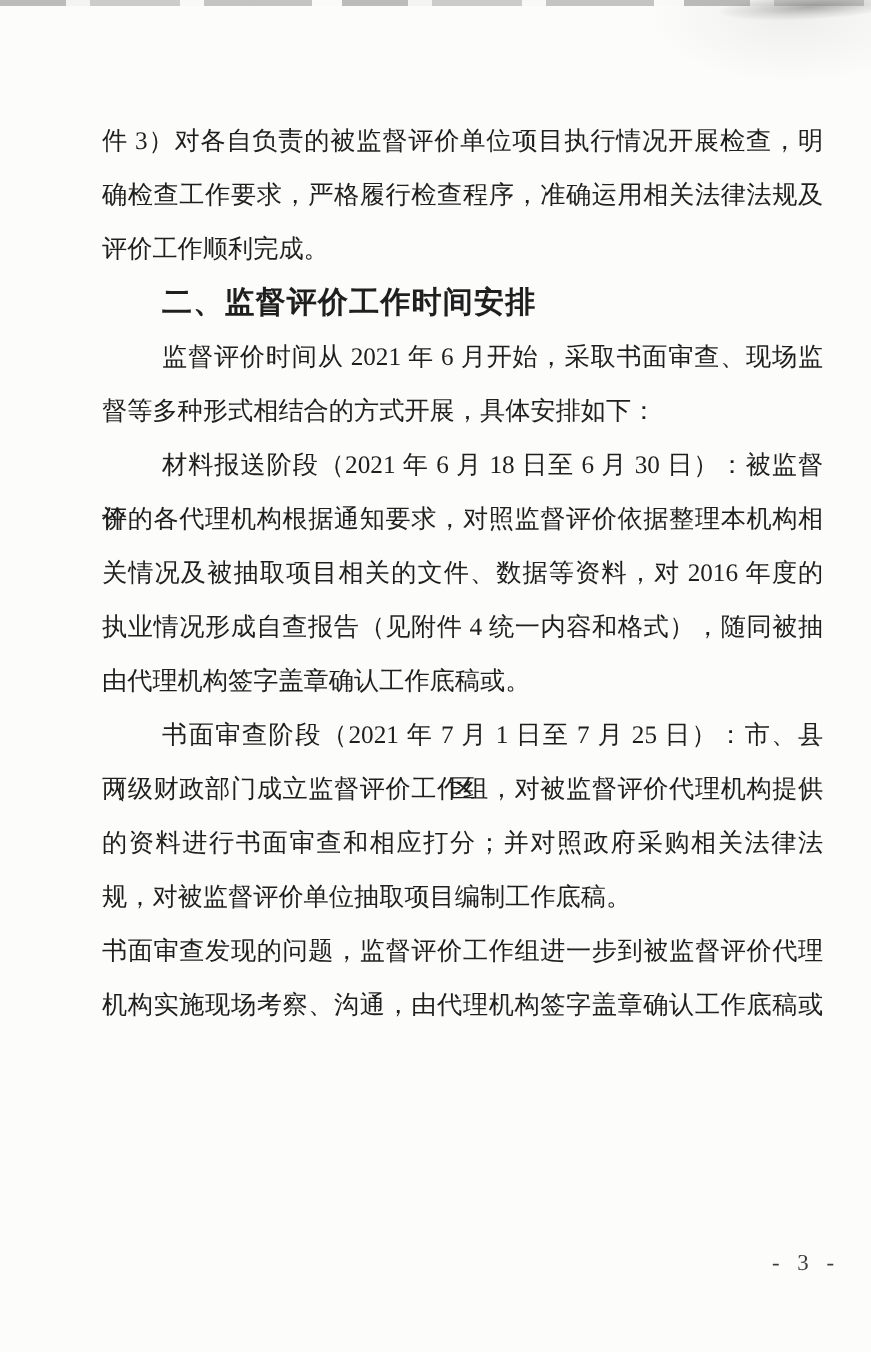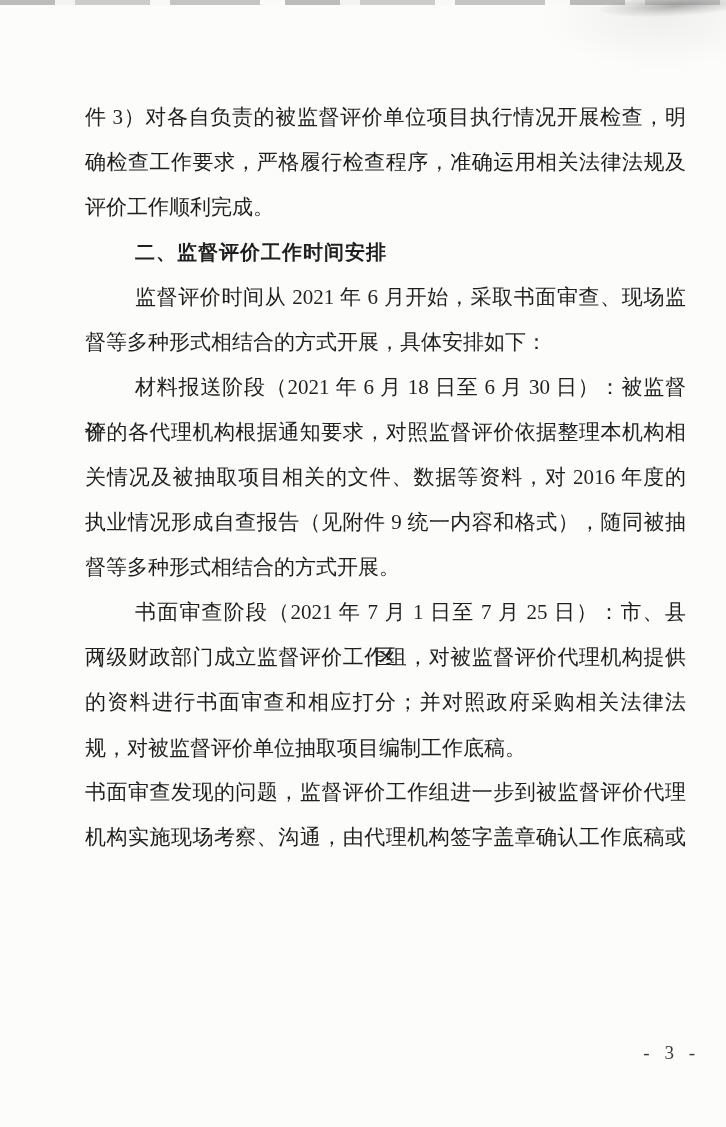"二、监督评价工作时间安排" .line.heading { font-size: 20px -> 25px }
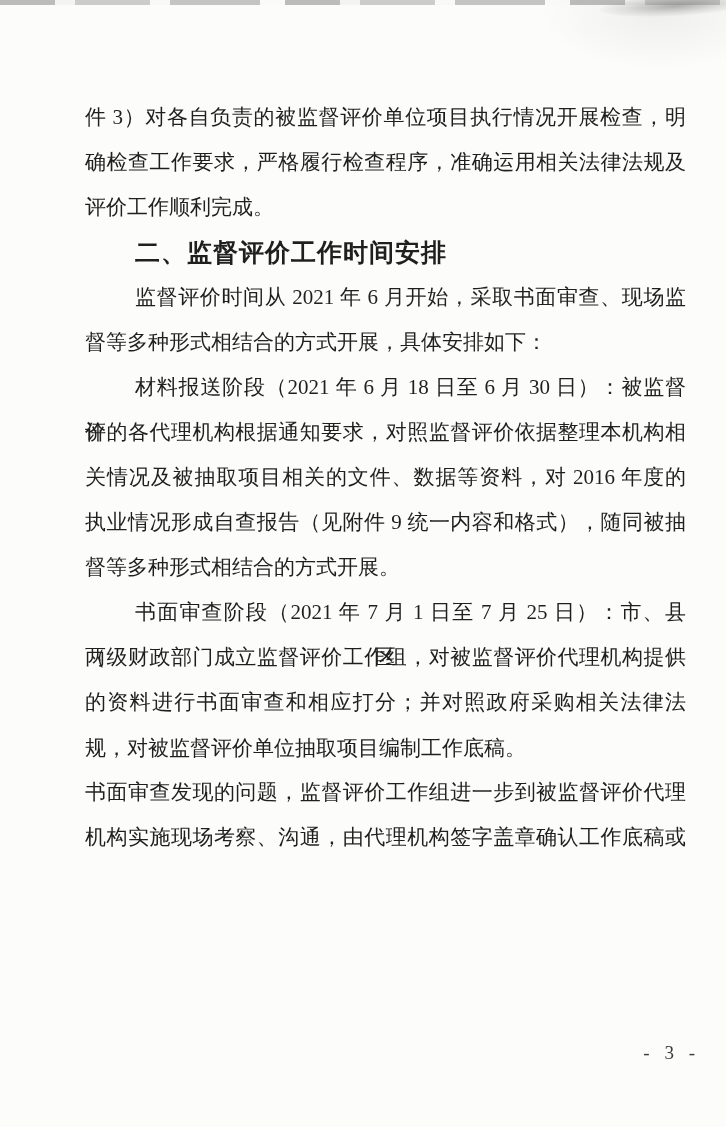"执业情况形成自查报告（见附件 9 统一内容和格式），随同被抽" div.line { text: 9 -> 4 }
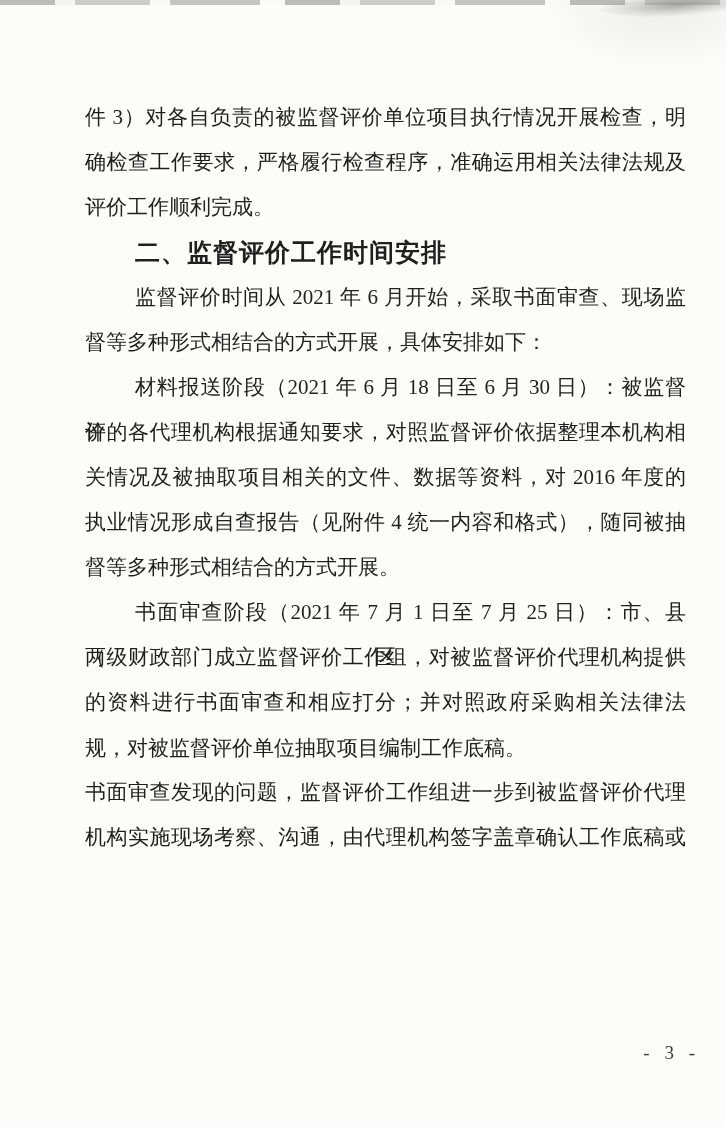"督等多种形式相结合的方式开展。" div.line { text: 督等多种形式相结合的方式开展 -> 由代理机构签字盖章确认工作底稿或 }
